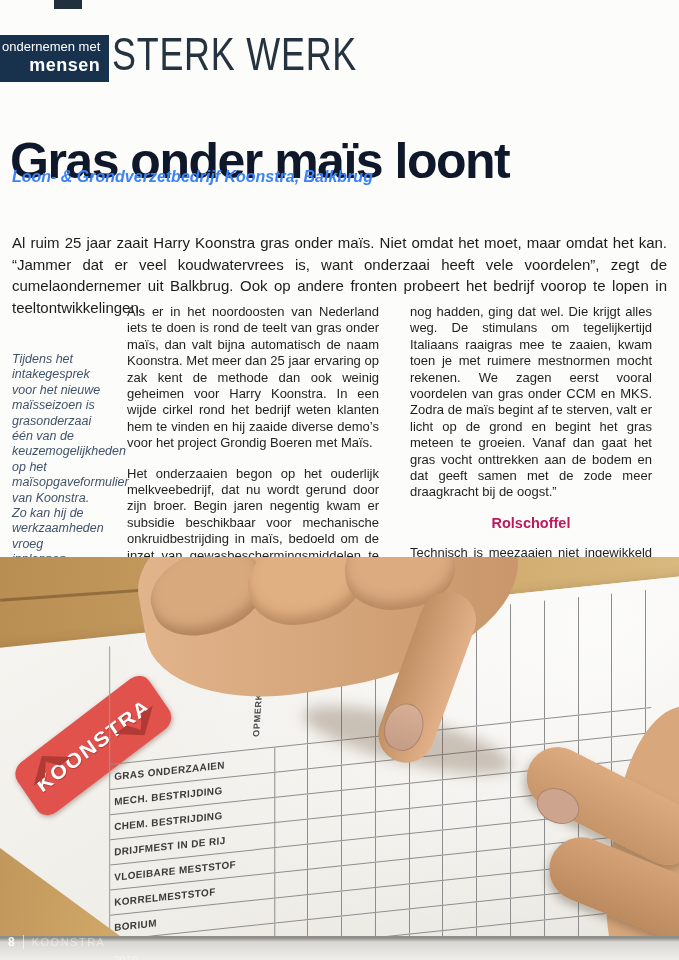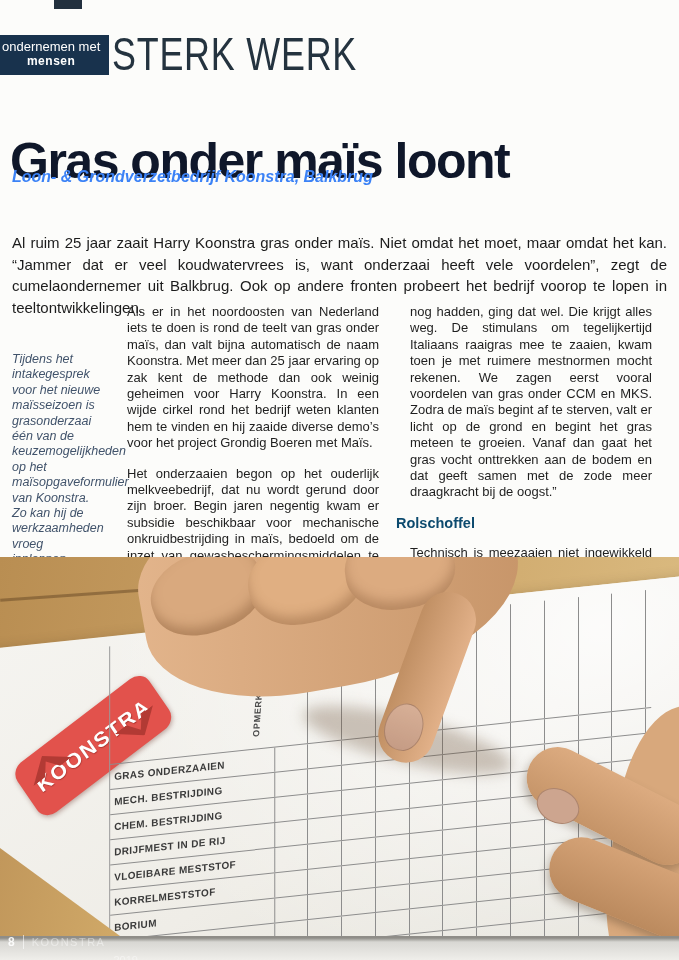"mensen" .badge .l2 { font-size: 12px -> 18px; text-align: center -> none }
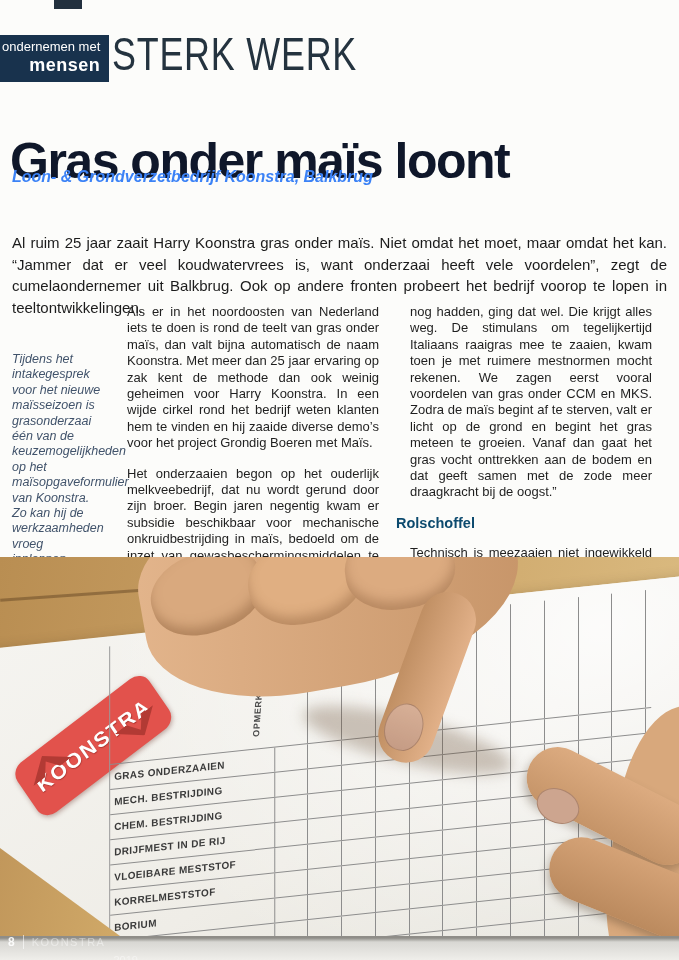"Rolschoffel" .subhead { color: #0c4a6e -> #be185d; text-align: left -> center }
